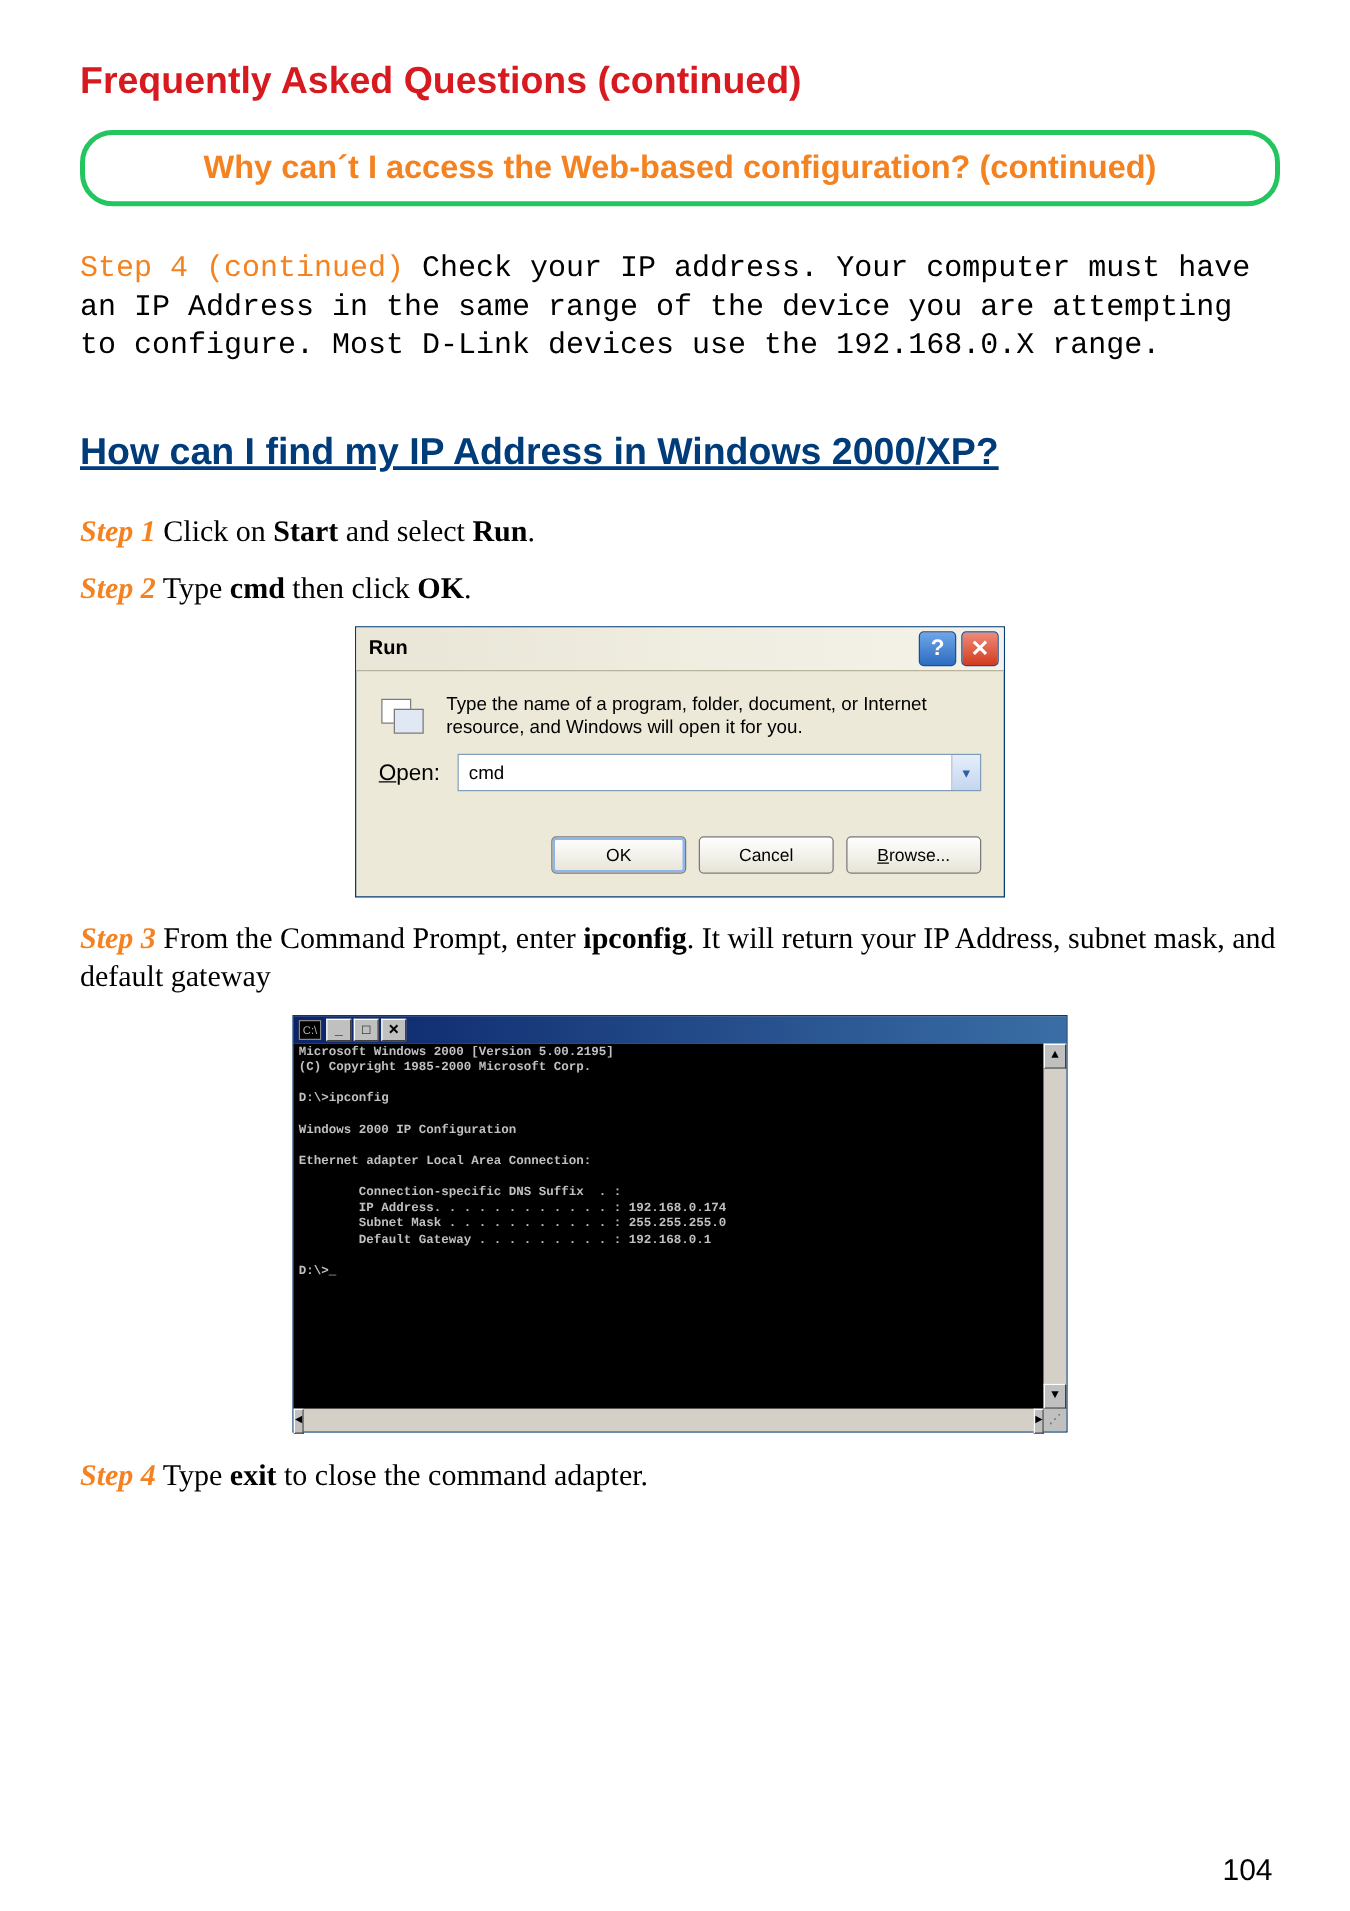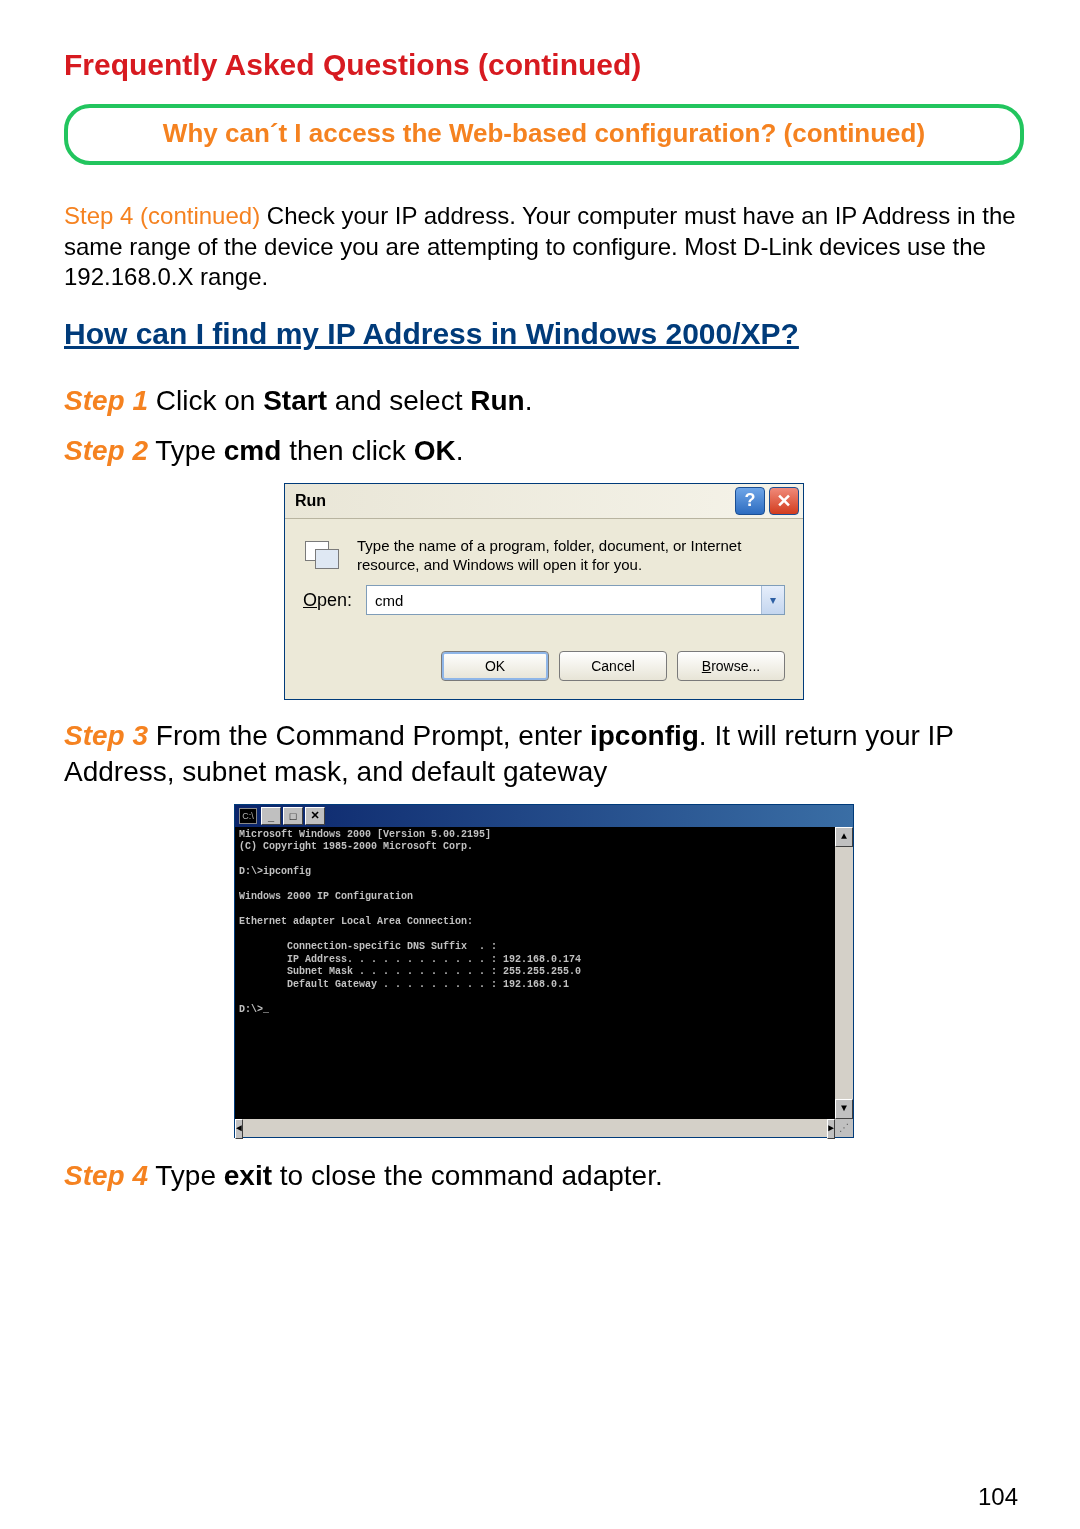"Step 4 (continued) Check your" .body-text { font-family: none -> Liberation Mono, monospace }
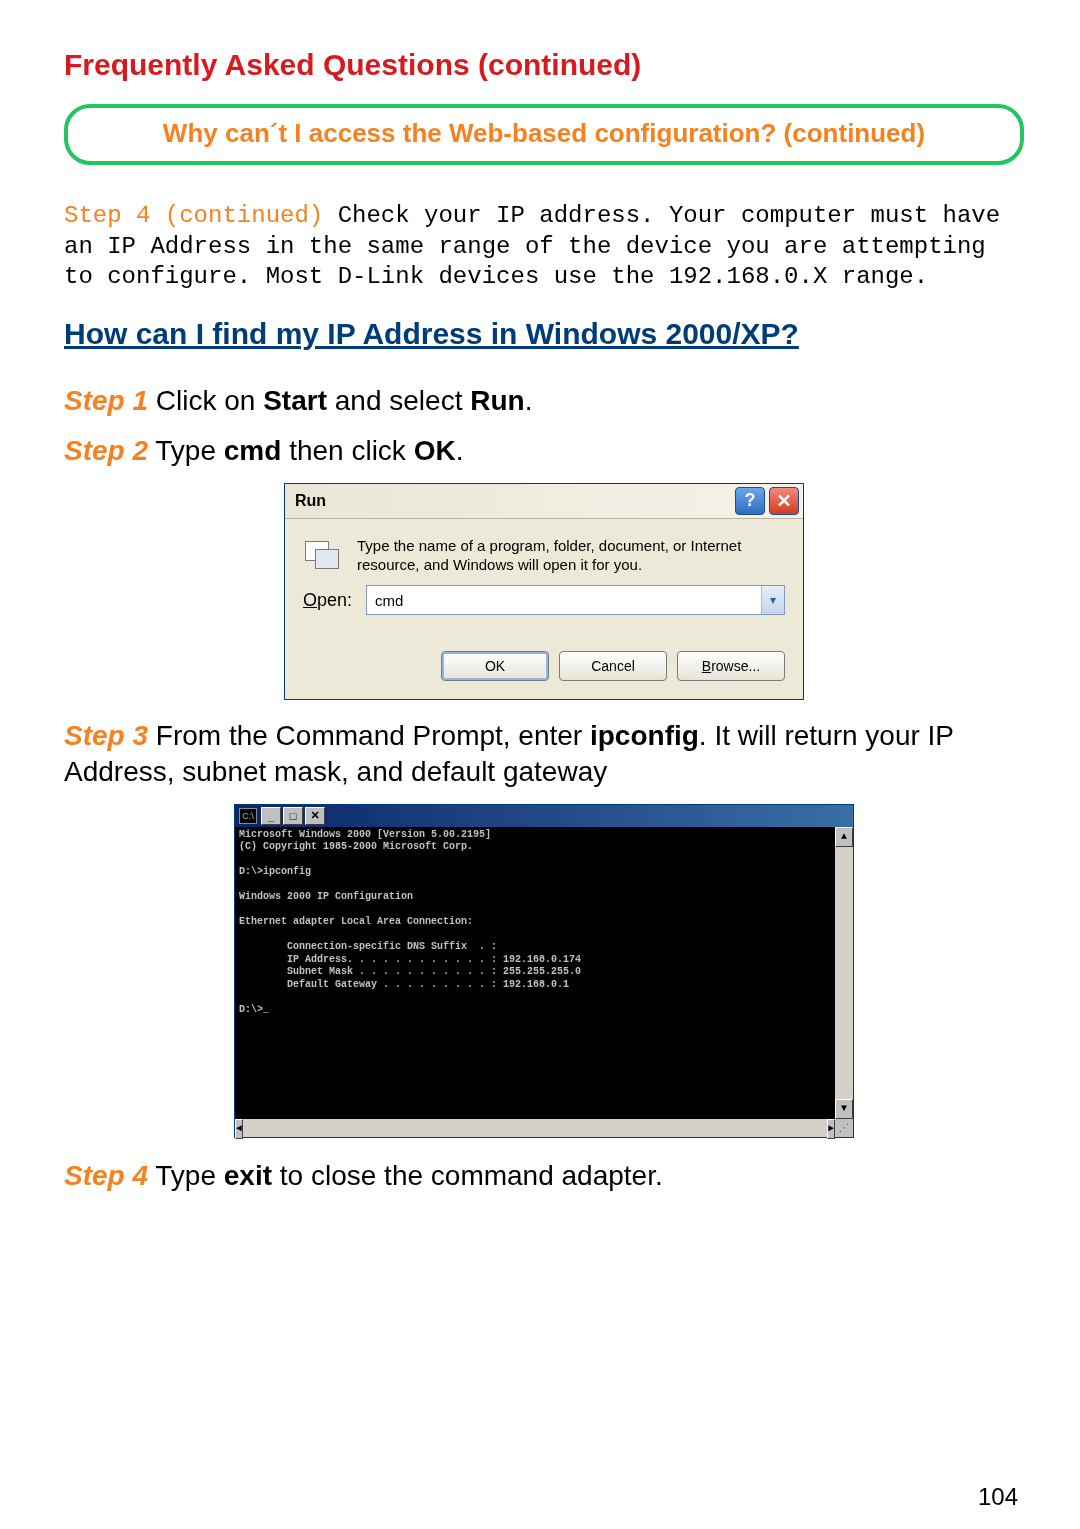"How can I find my" .subheading { margin: 24px 0 32px 0 -> 52px 0 32px 0 }
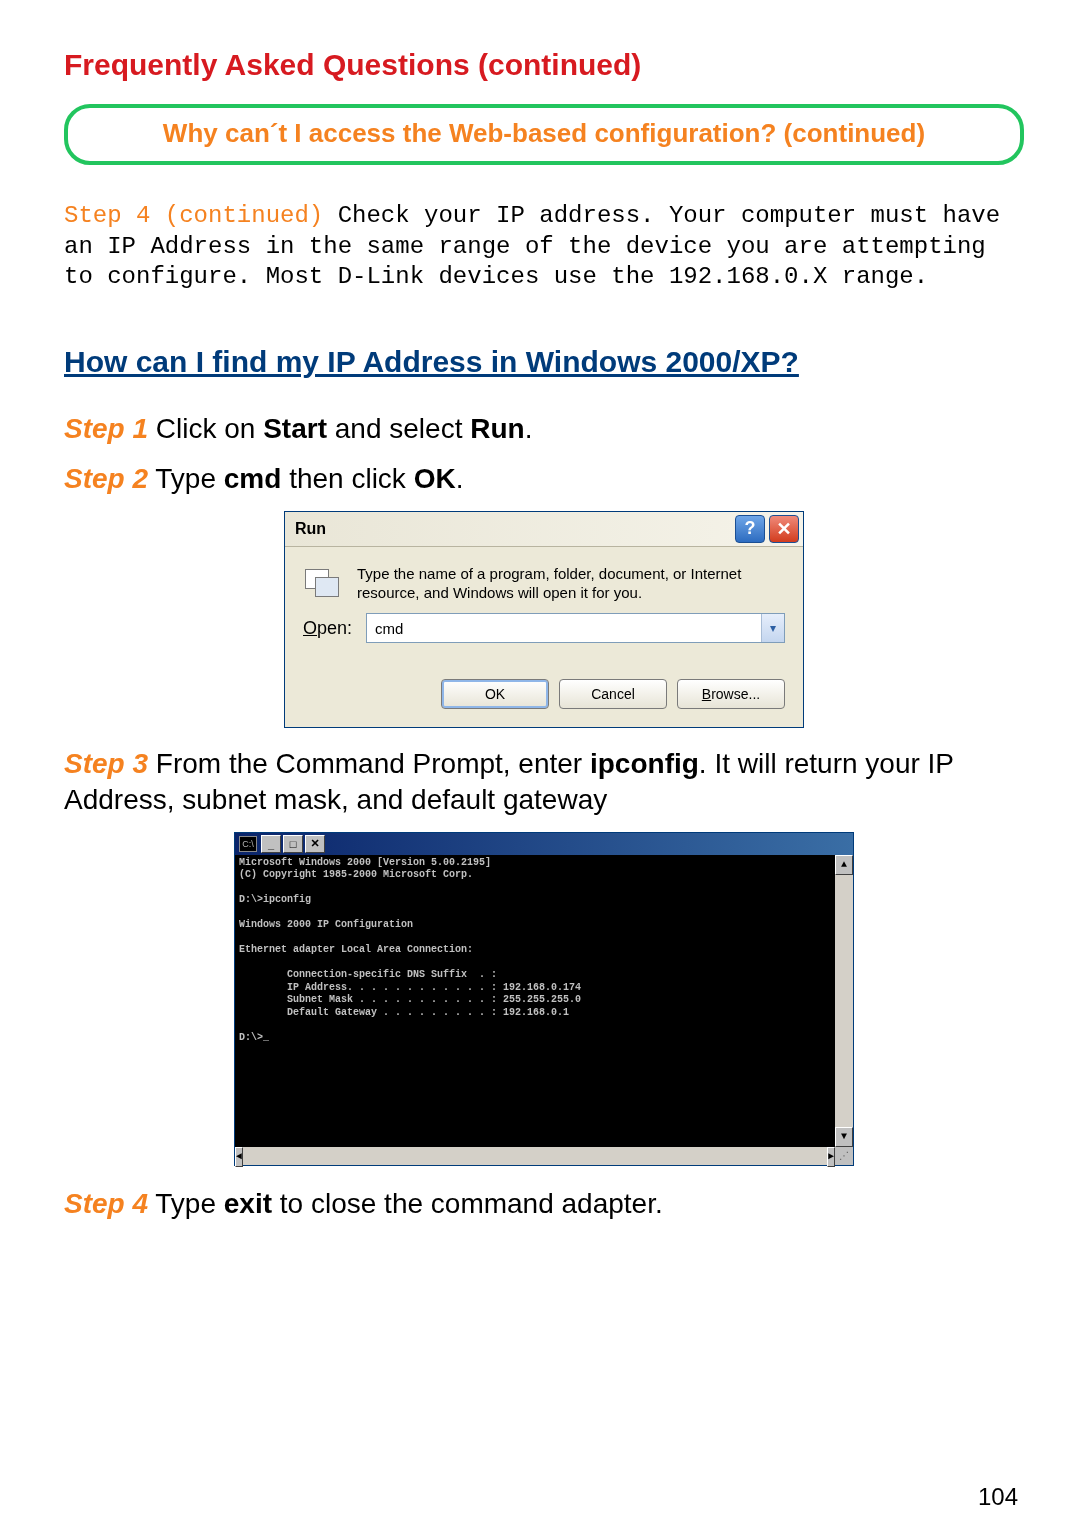"Step 1 Click on Start" .step-line { font-family: none -> Liberation Serif, serif; font-size: 28px -> 24px }
